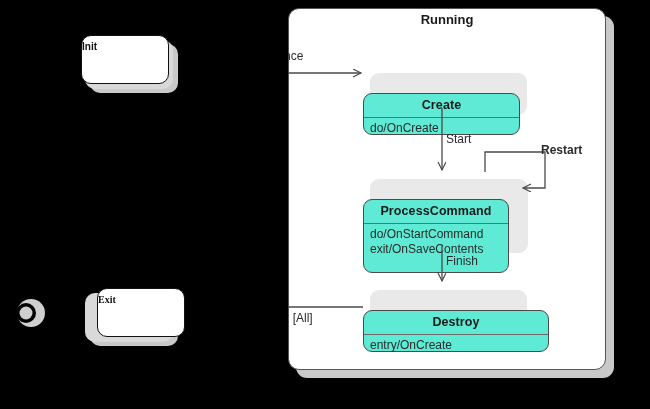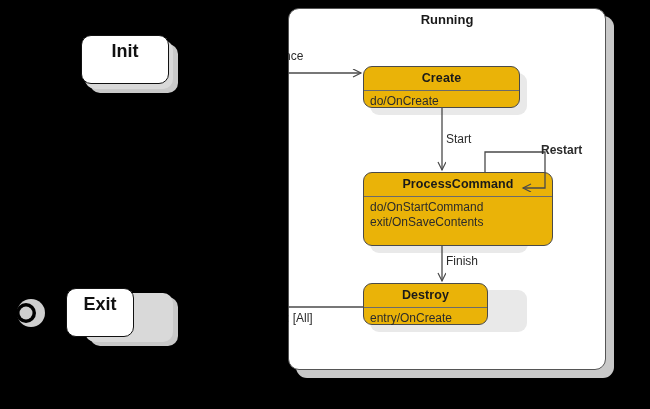"Init" .plain .title { font-size: 18px -> 10px; text-align: center -> left }
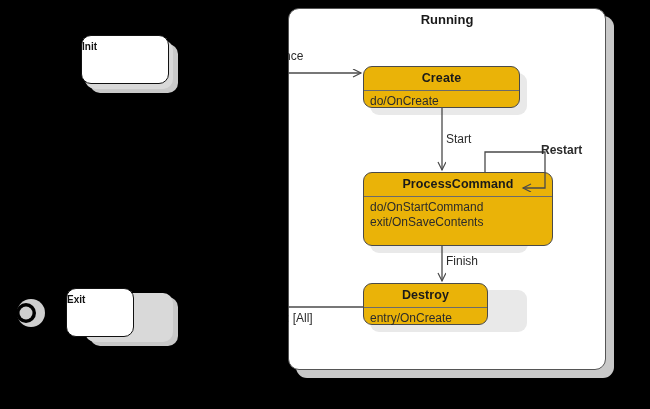"Create" .state { background: #eab308 -> #5eead4; margin-top: none -> 27px }
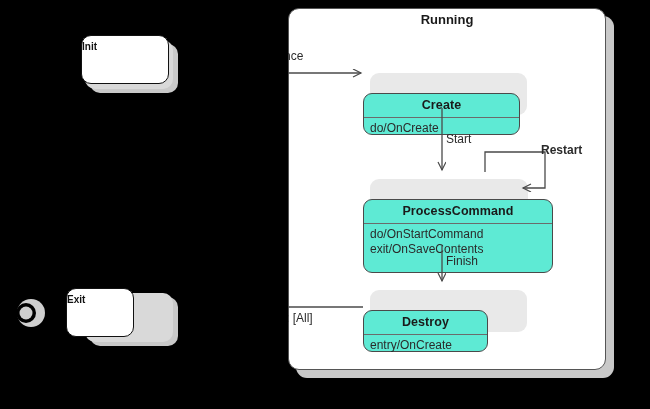"ProcessCommand" div.state { width: 190px -> 146px }
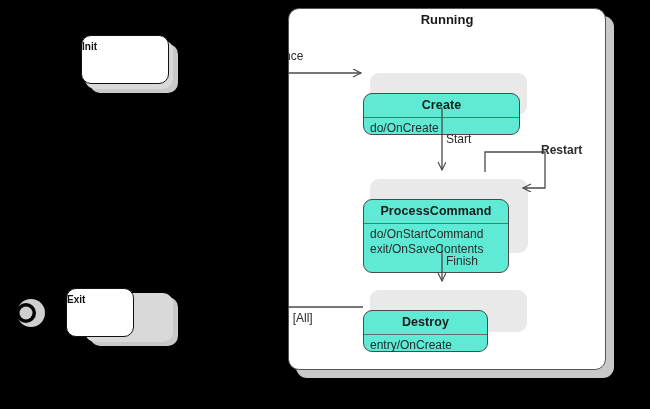"Exit" div.reveal { font-family: none -> Liberation Serif, serif; left: 66px -> 97px; width: 68px -> 88px }
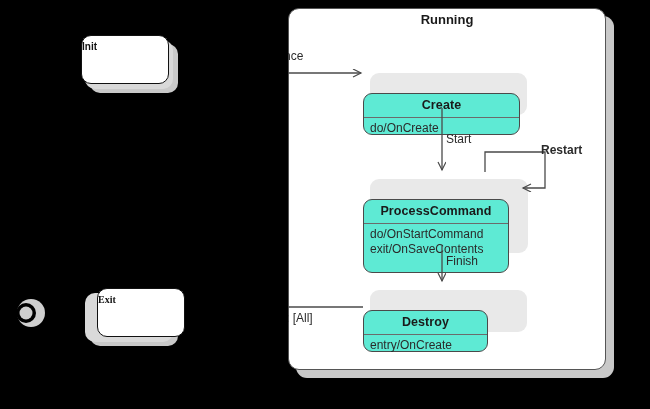"Destroy" div.state { width: 125px -> 186px }
